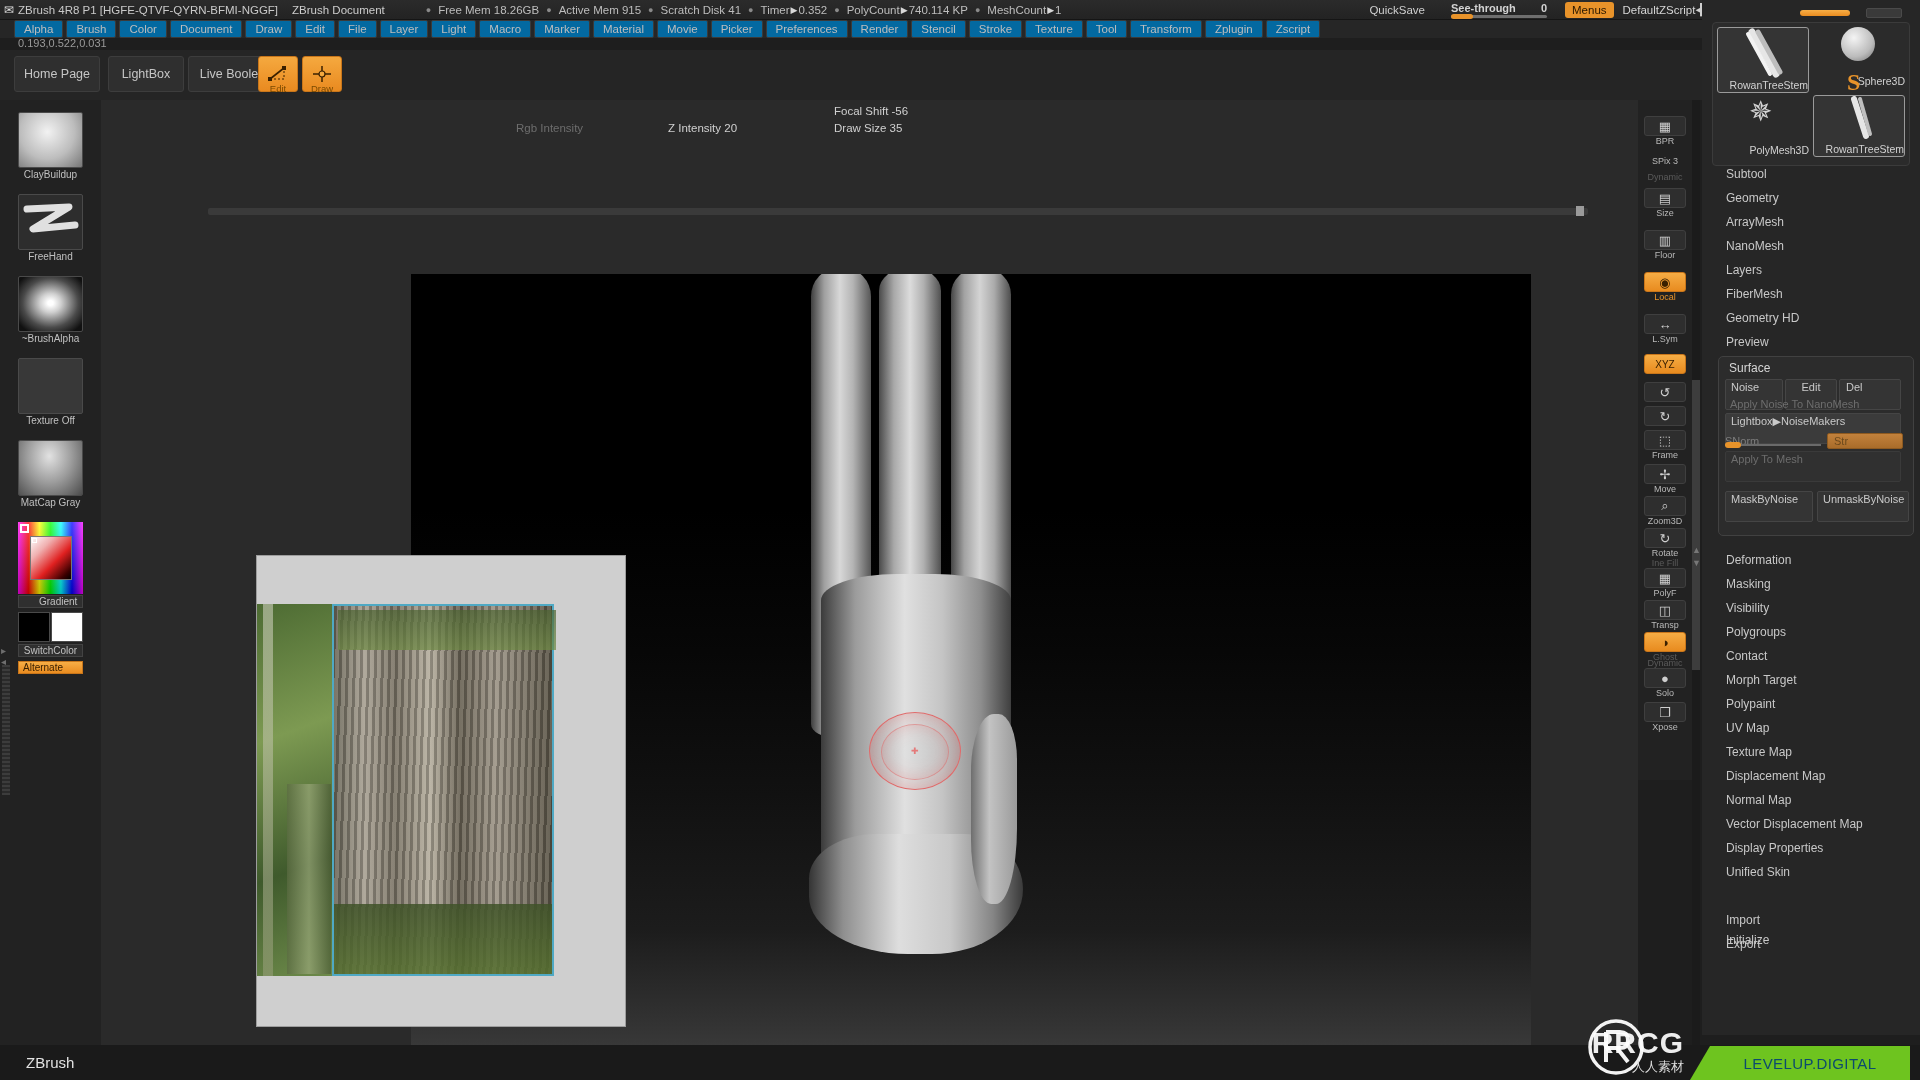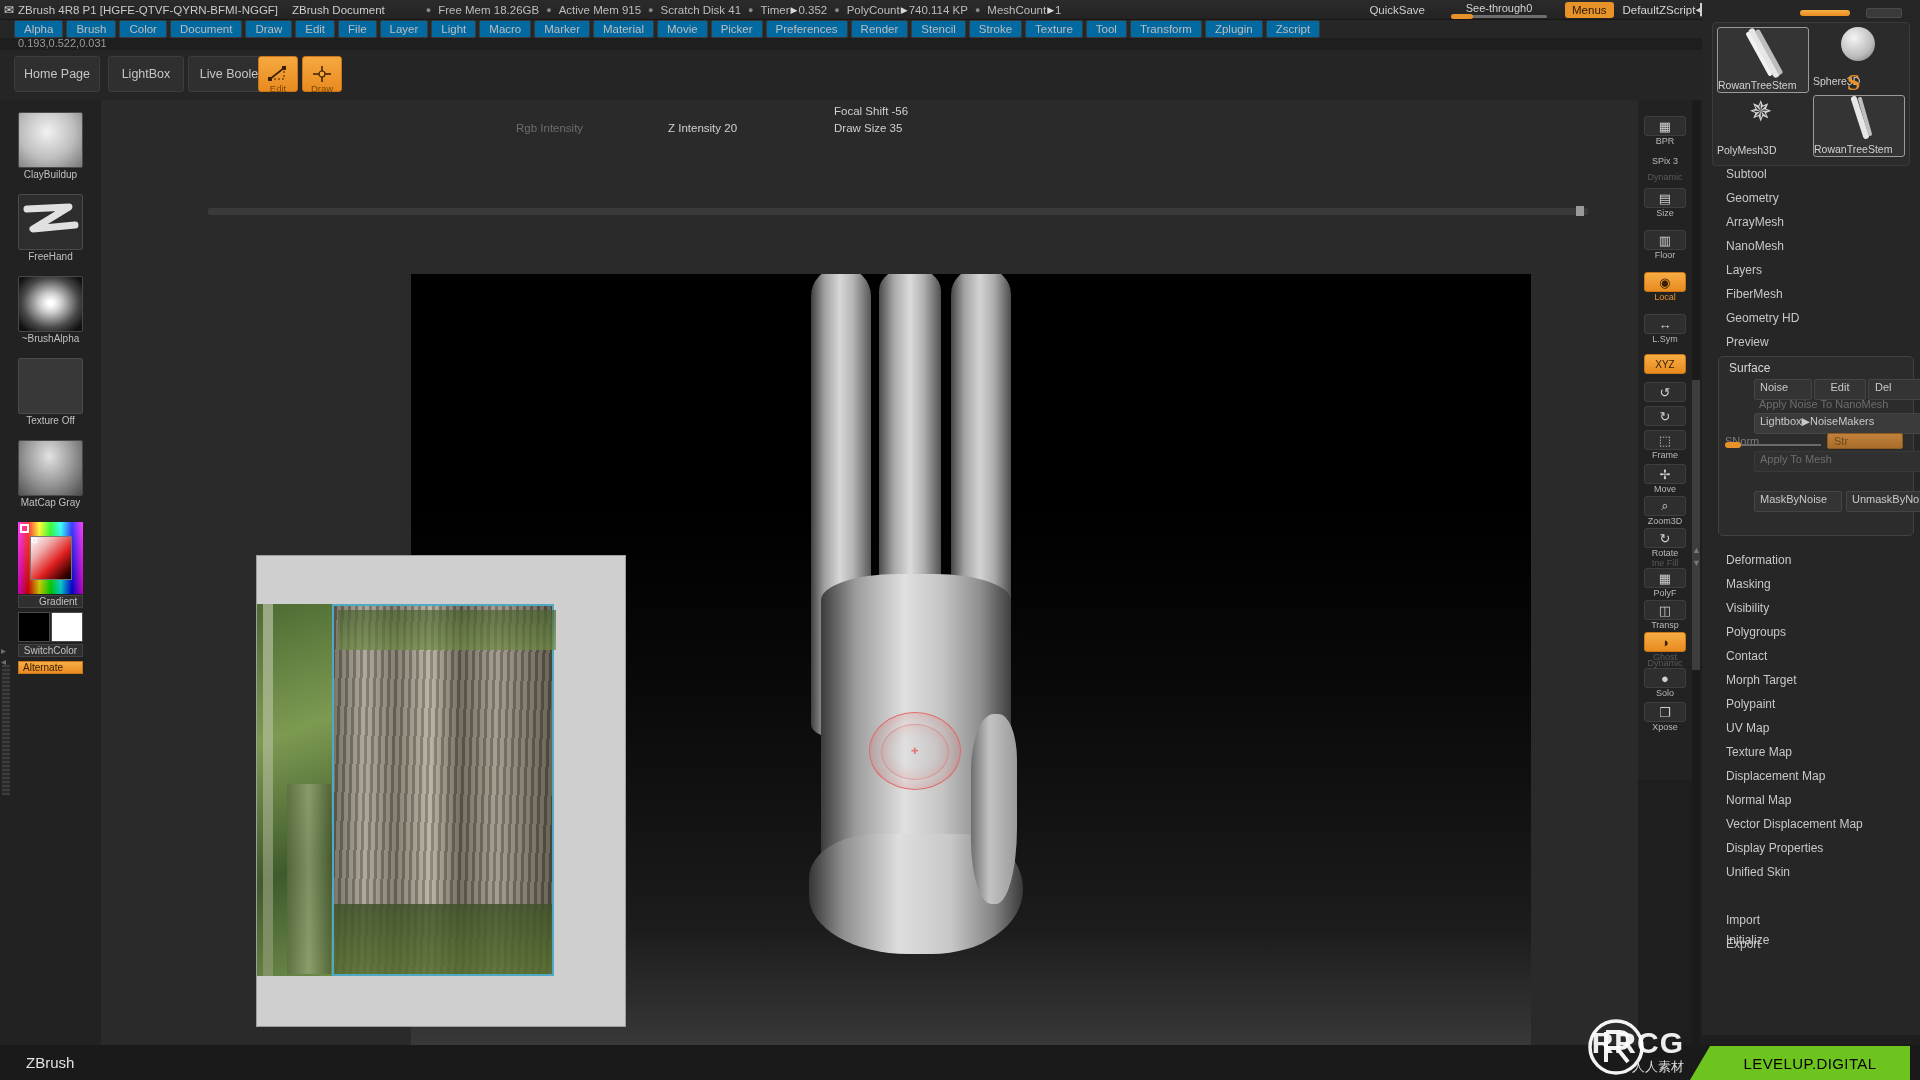"See-through" .seethrough .lbl { font-weight: none -> bold; justify-content: center -> space-between }
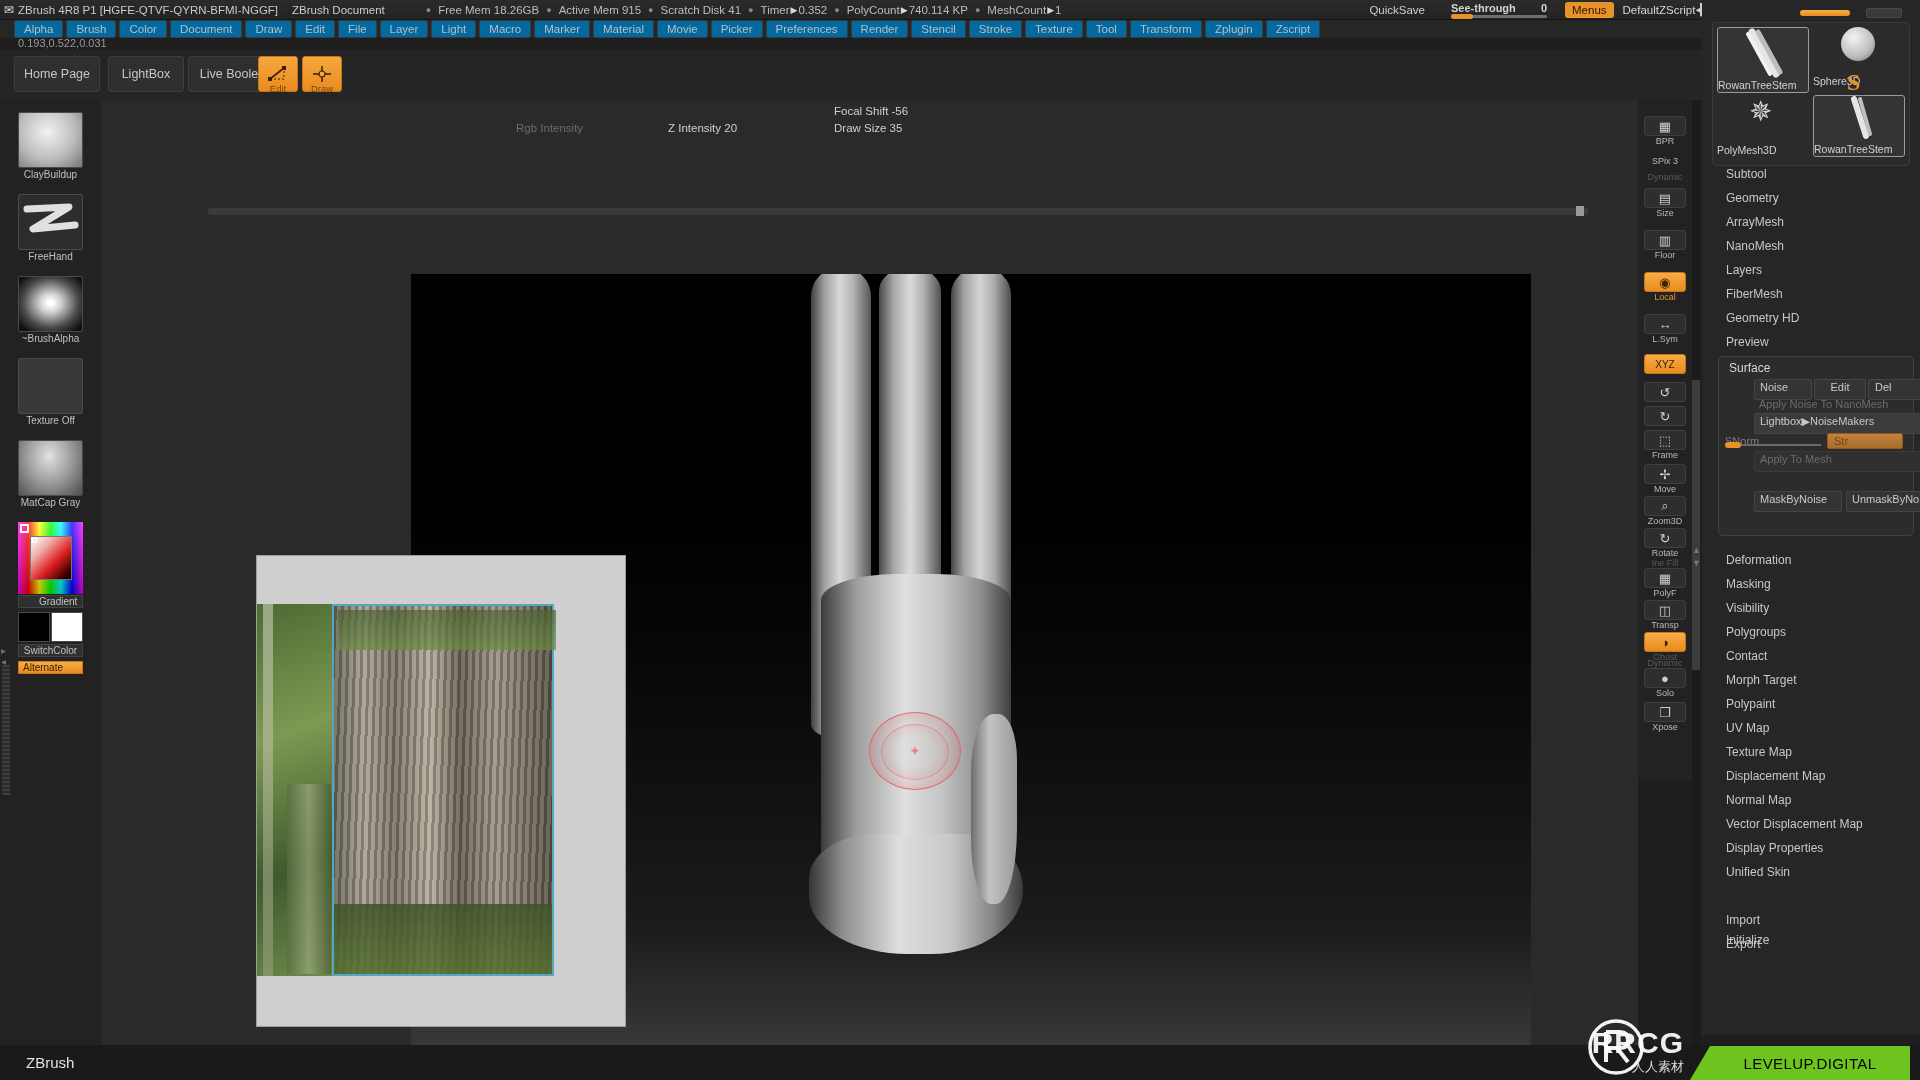"RowanTreeStem" .thumb .tl { text-align: left -> right }
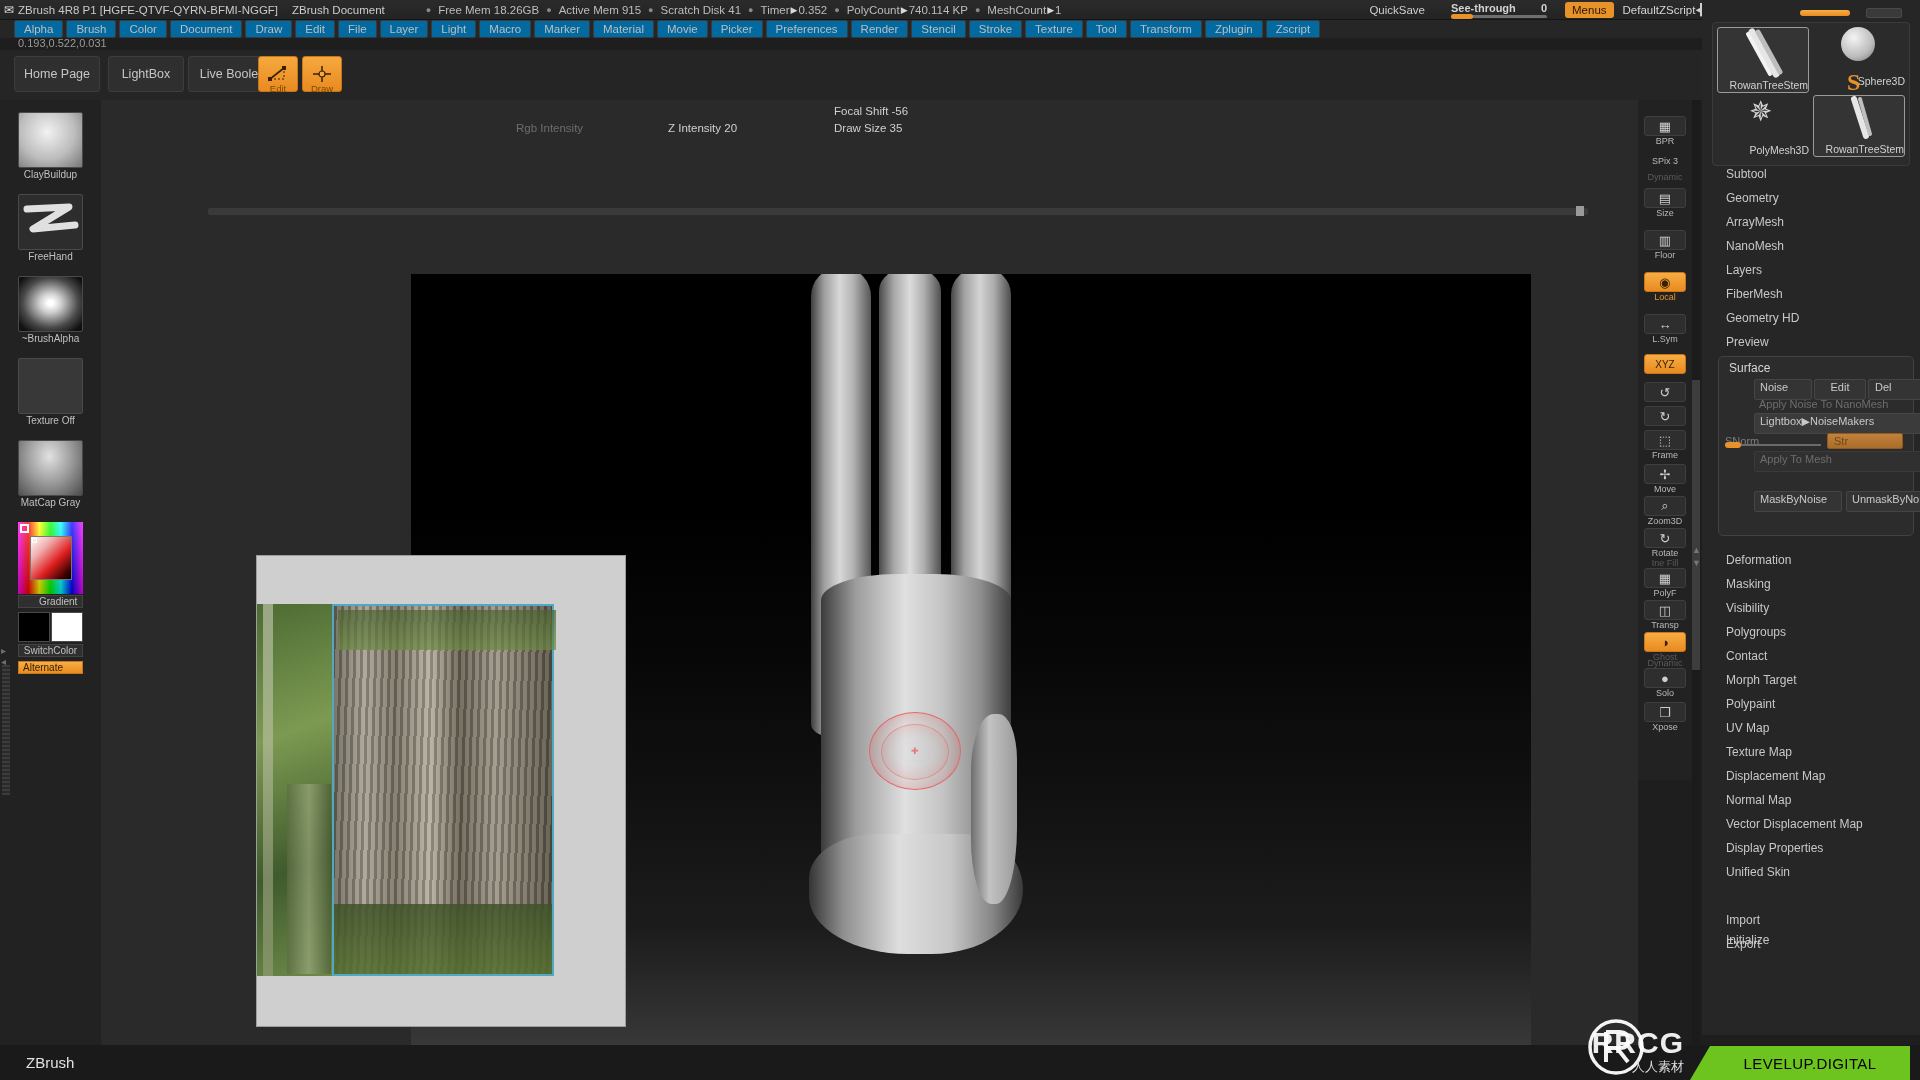"Noise" .spbtn { height: 21px -> 31px; margin-left: 29px -> none }
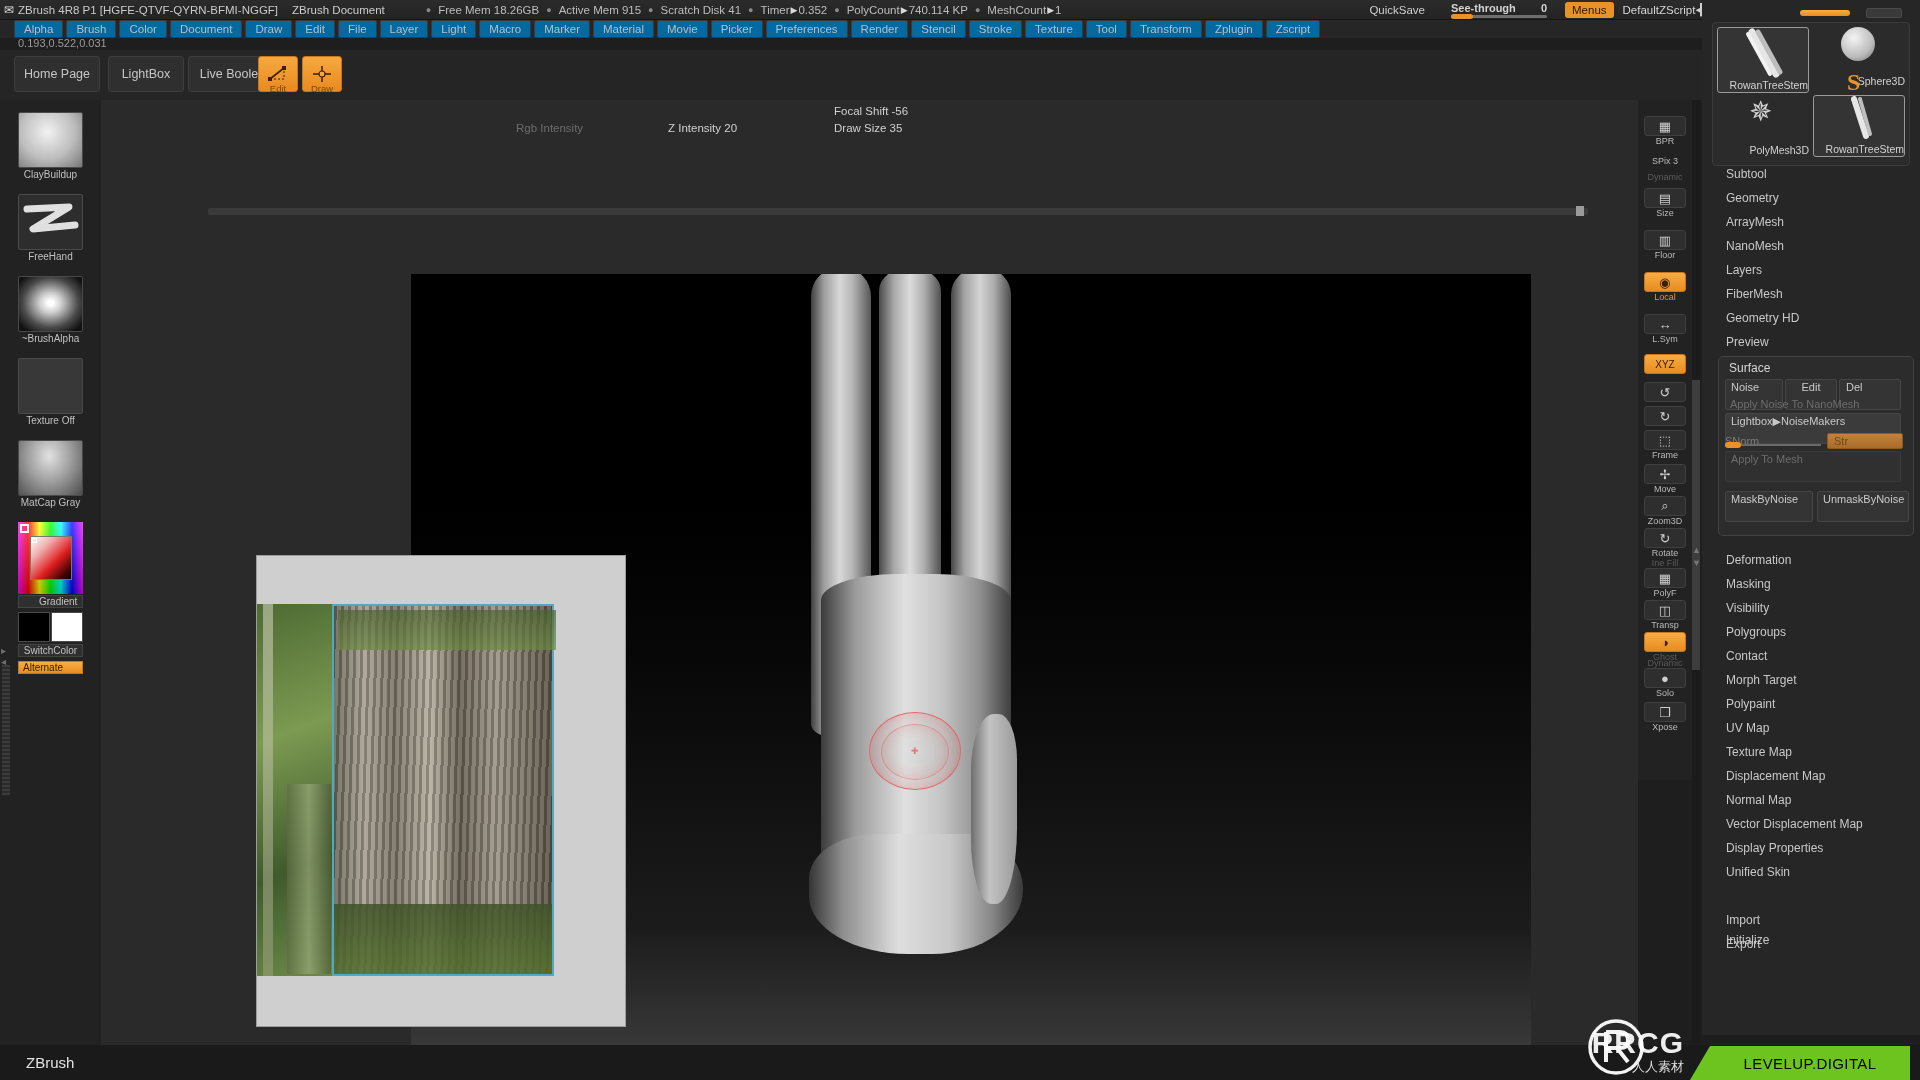"LEVELUP.DIGITAL" #lv { color: #000000 -> #0c4a6e }
